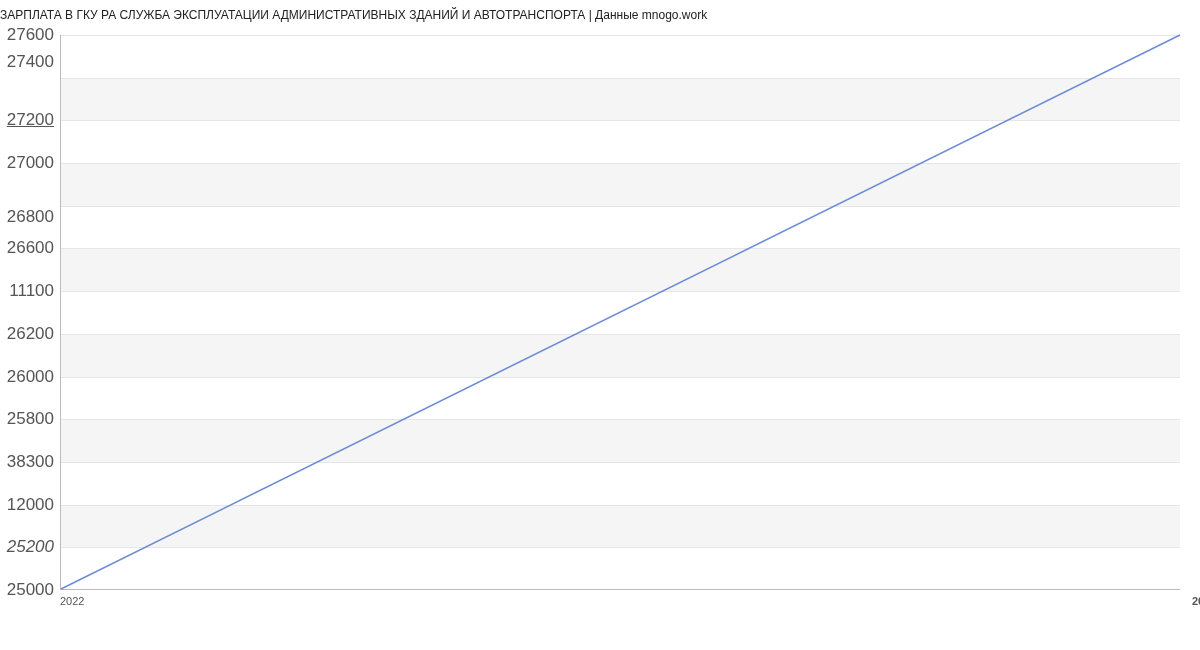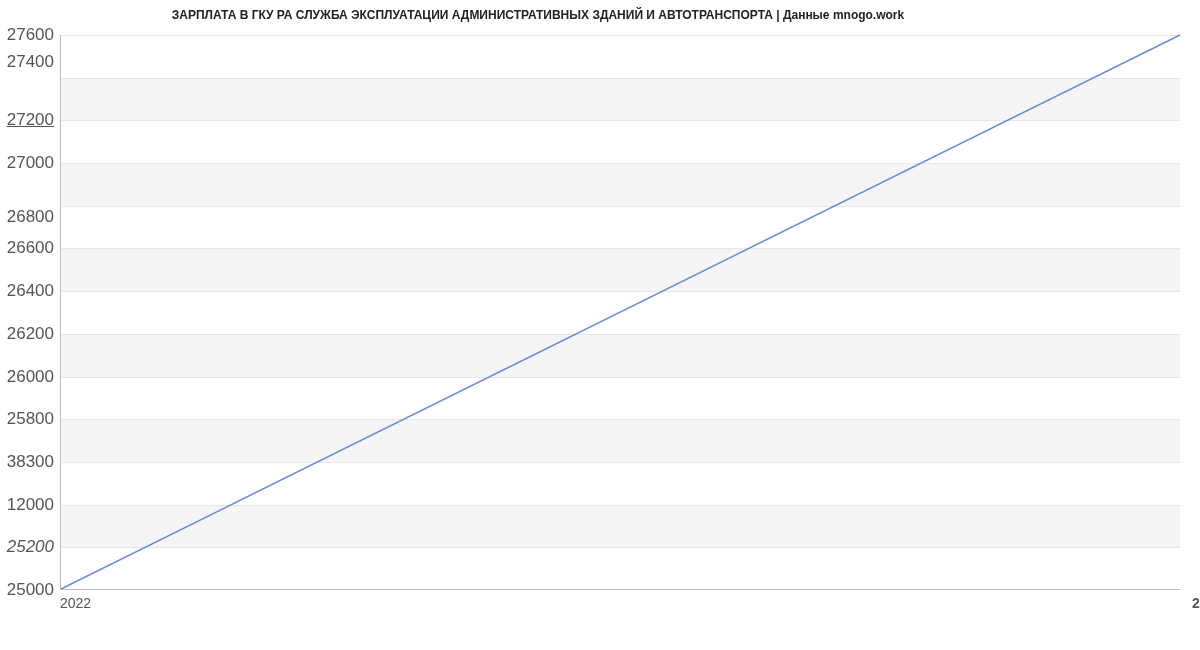"ЗАРПЛАТА В ГКУ РА СЛУЖБА" .title { font-weight: bold -> normal; text-align: center -> left }
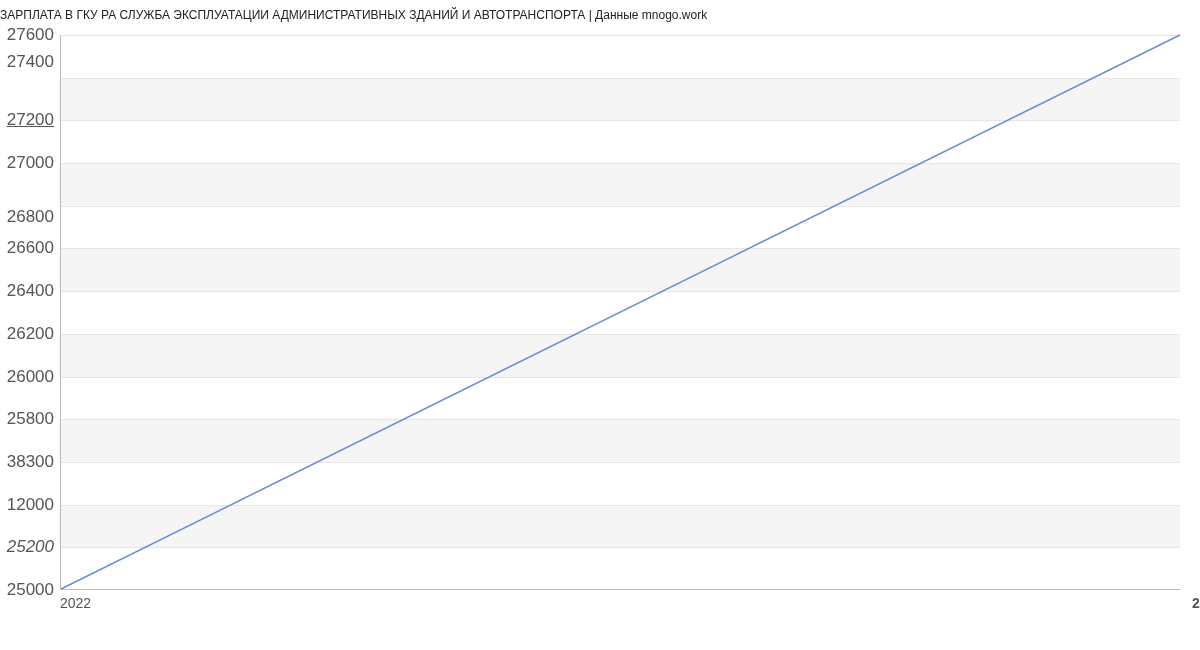"26400" div.ylab { text: 26400 -> 11100 }
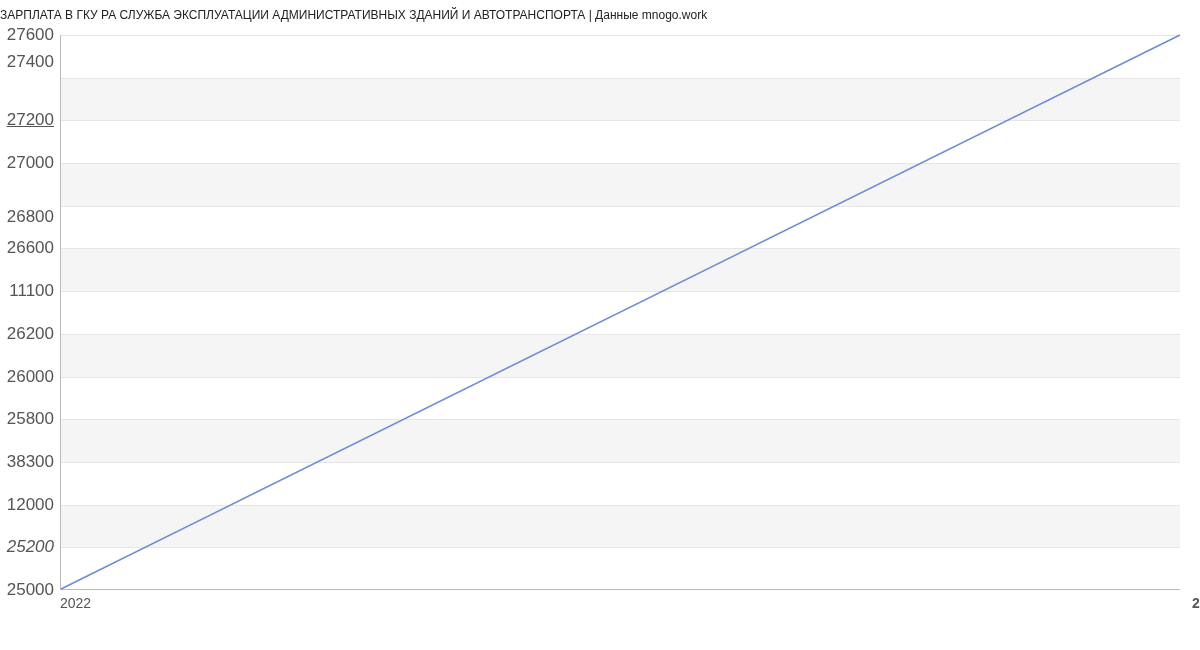"2022" .xlab { font-size: 14px -> 11px }
